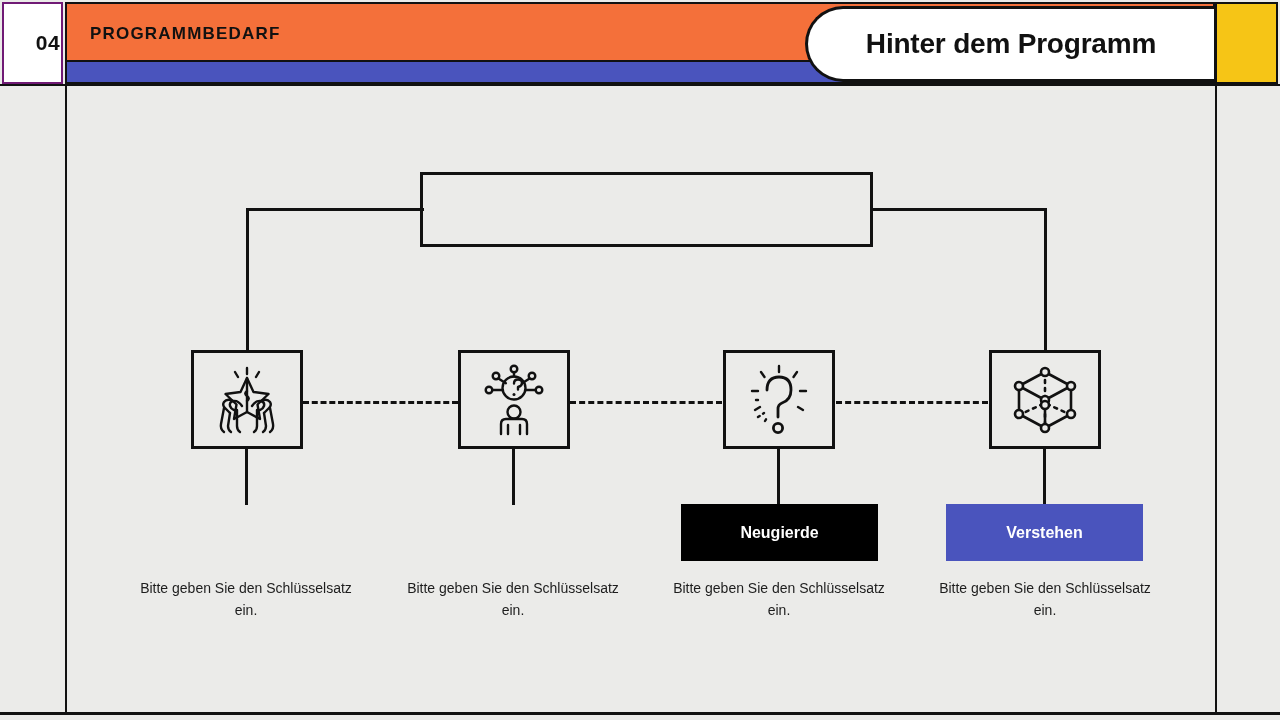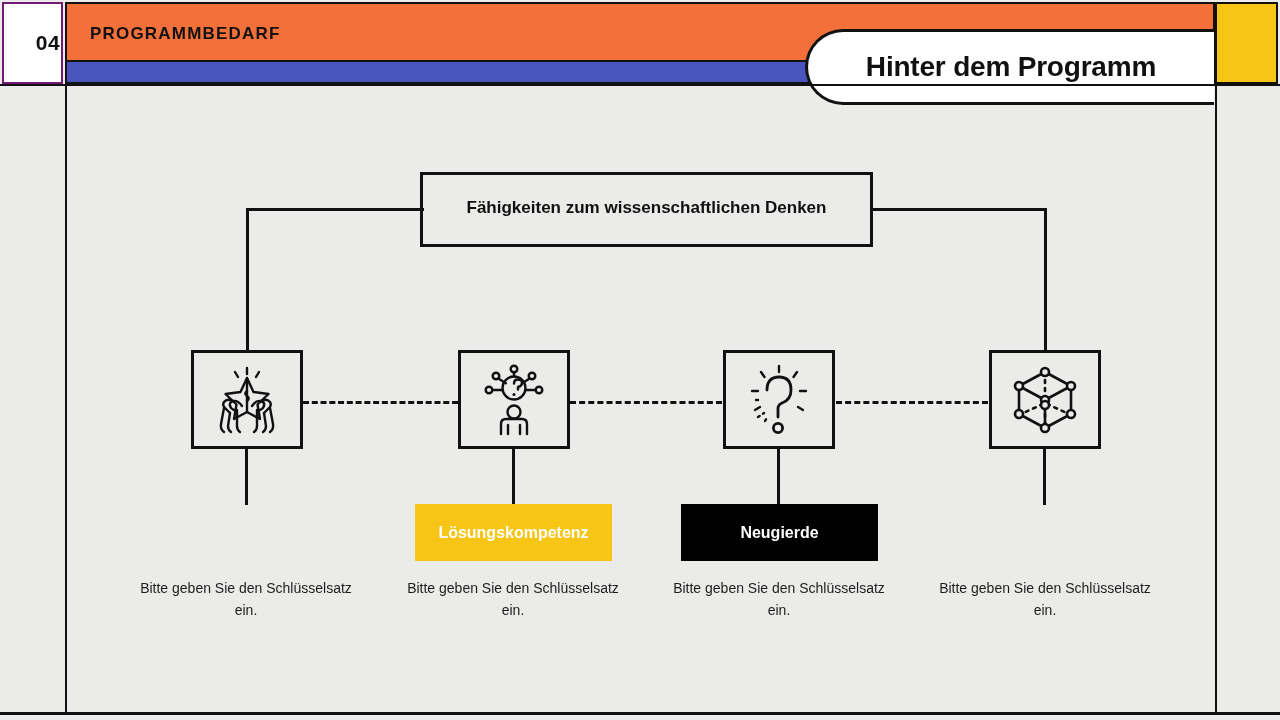"Hinter dem Programm" .hdr-title-pill { margin-top: 23px -> none }
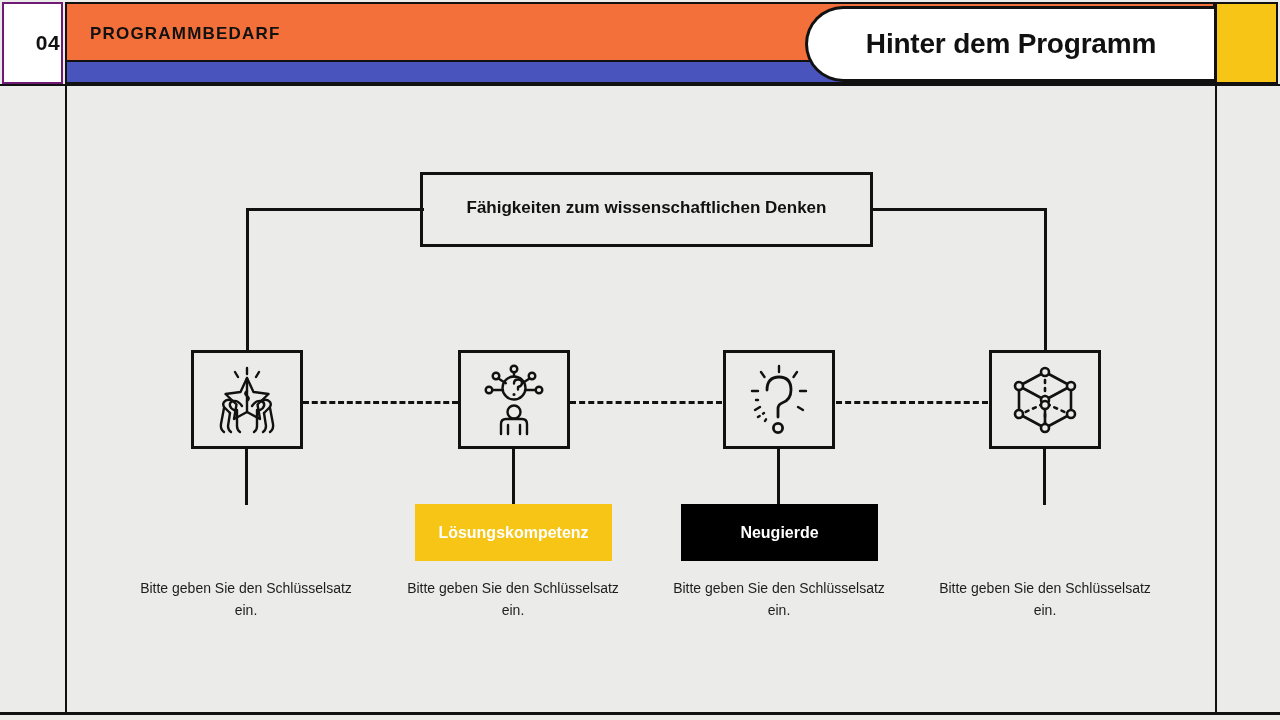"Fähigkeiten zum wissenschaftlichen" div.root-label { html: <div>Fähigkeiten zum wissenschaftlichen Denken</div> -> none }
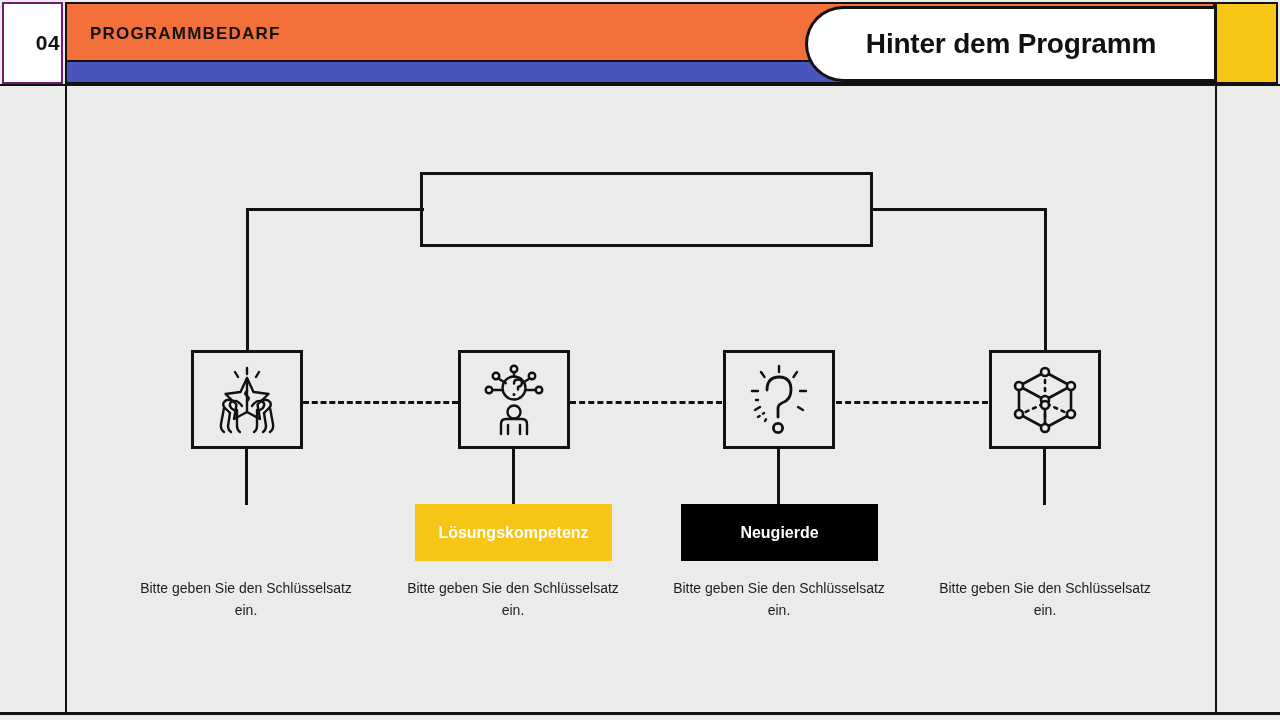"Lösungskompetenz" div.label-box { html: <div> <span>Lösungskompetenz</span> </div> -> none }
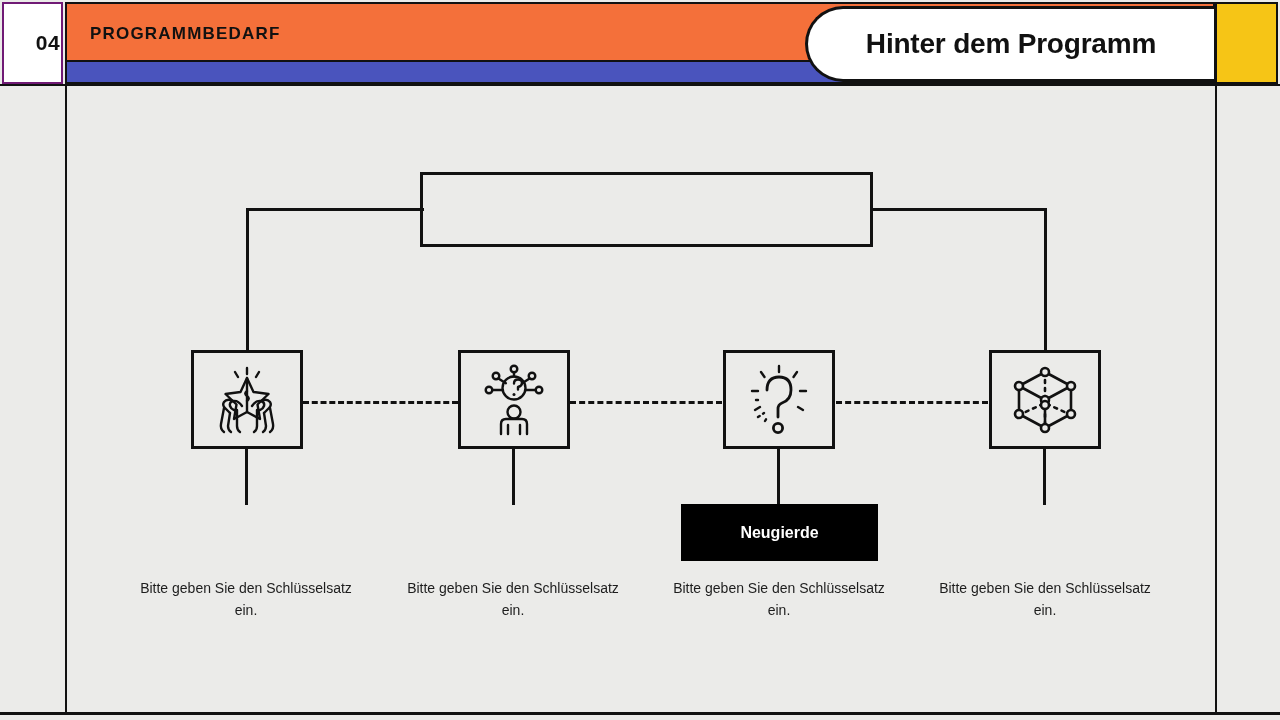"Verstehen" div.label-box { html: none -> <div> <span>Verstehen</span> </div> }
